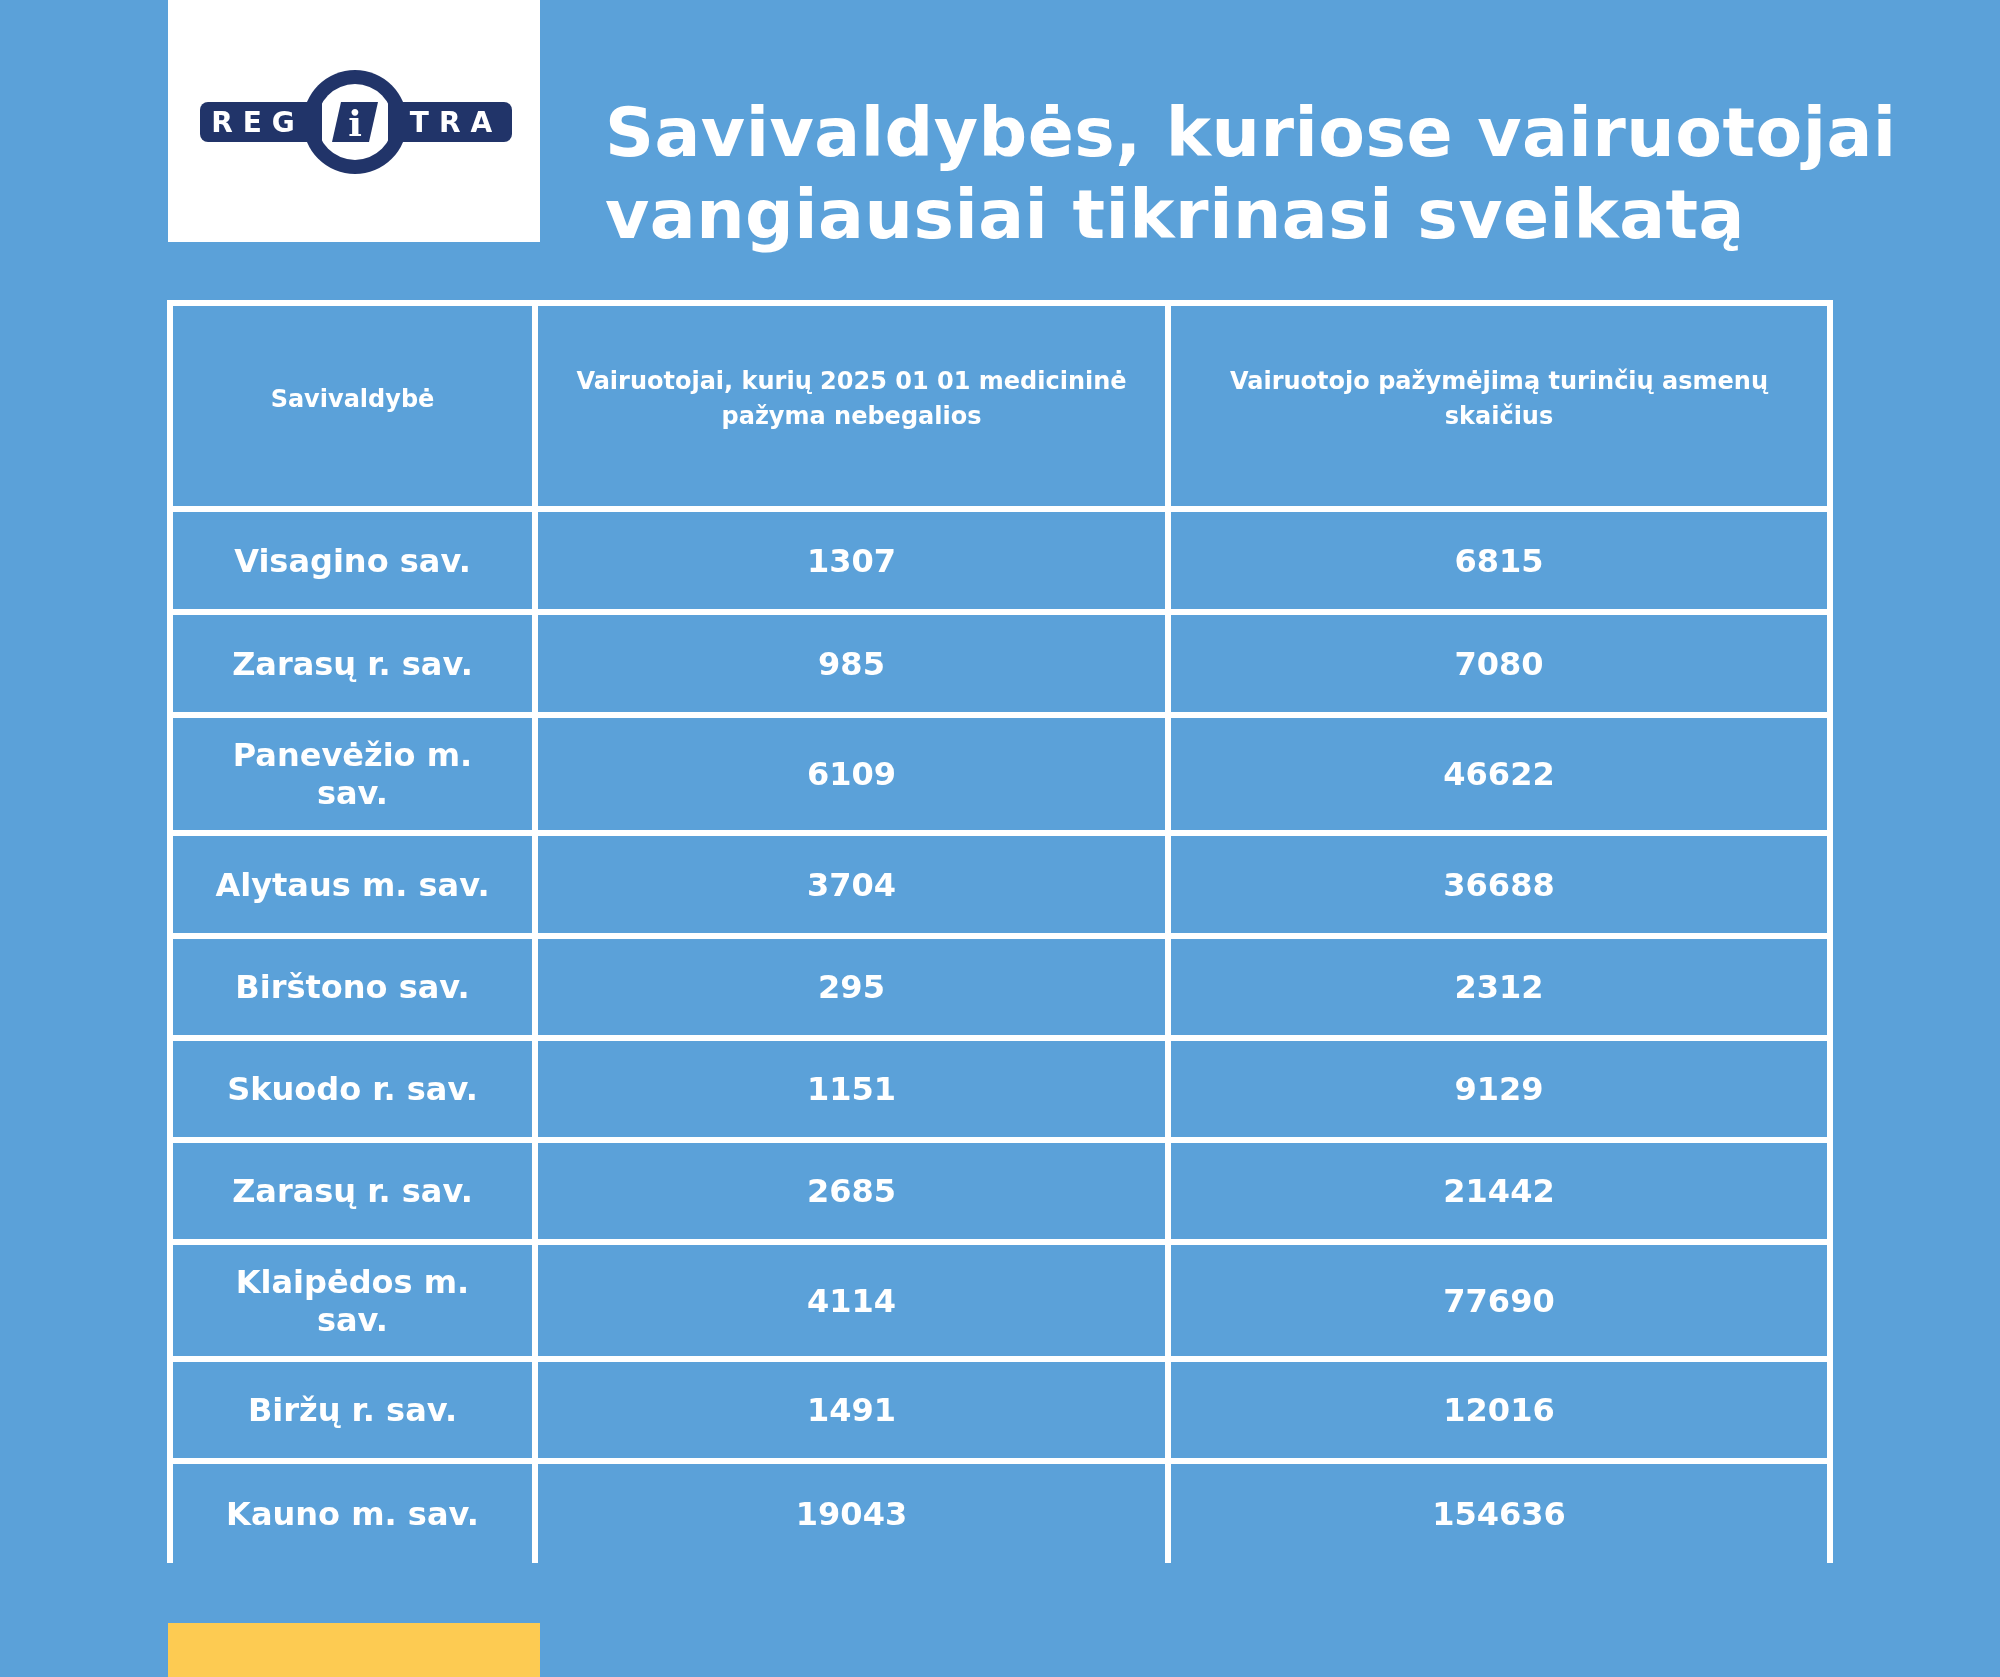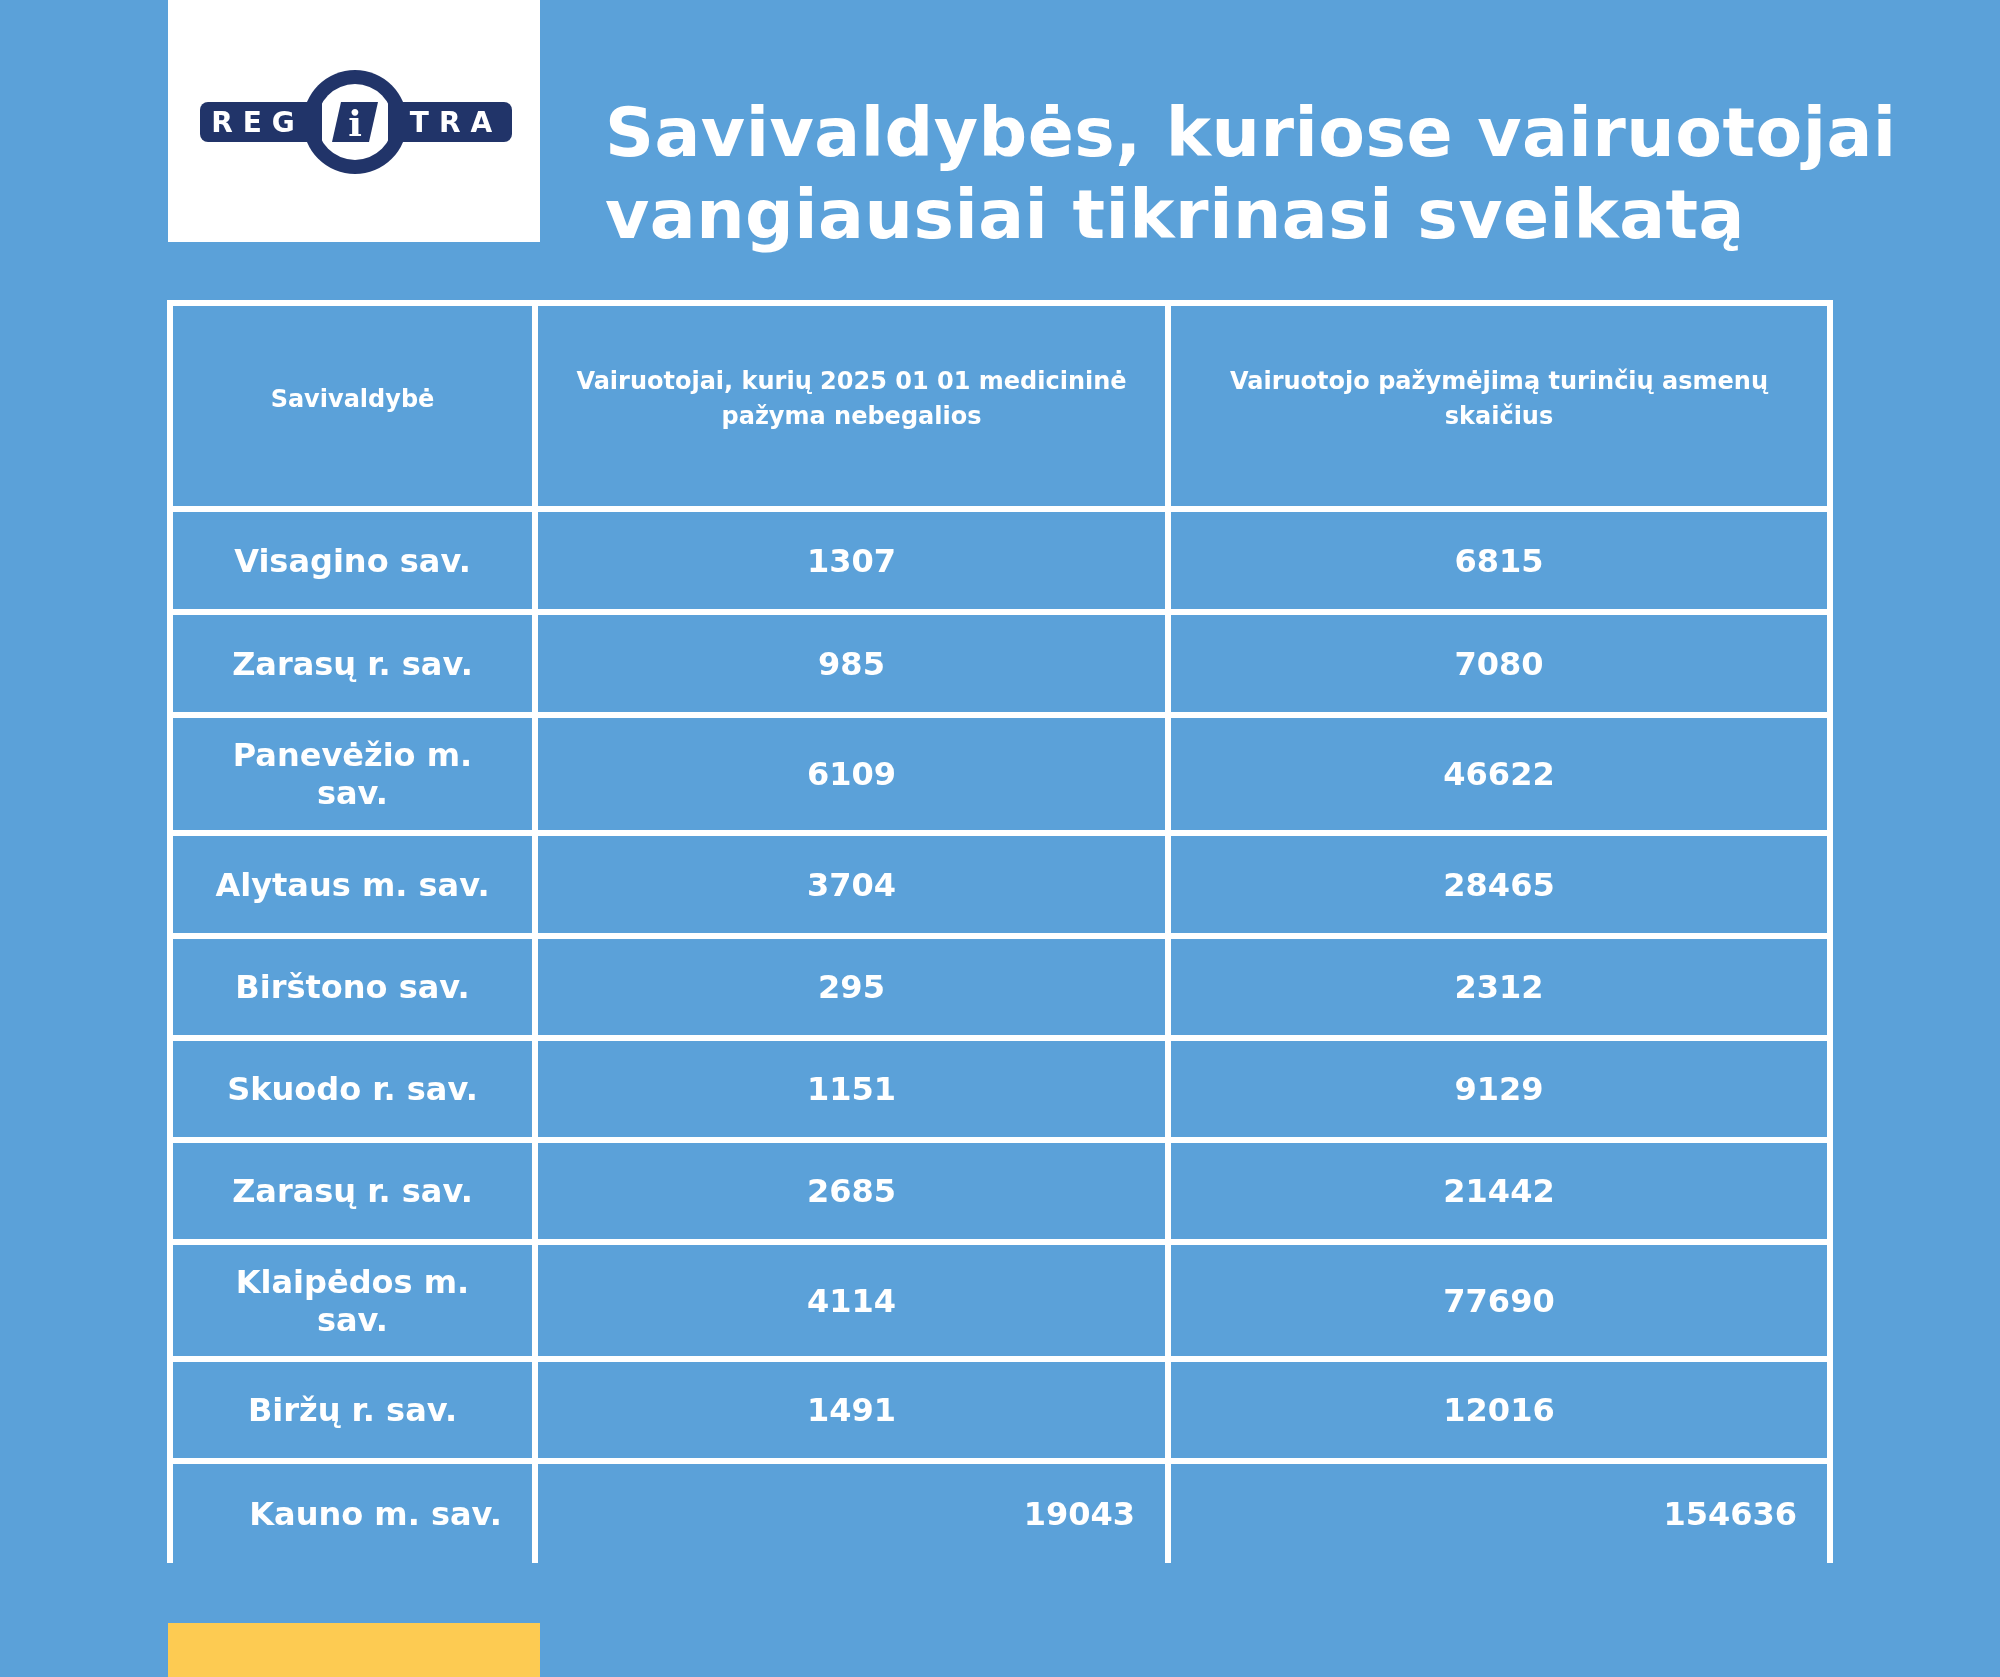"28465" td { text: 28465 -> 36688 }
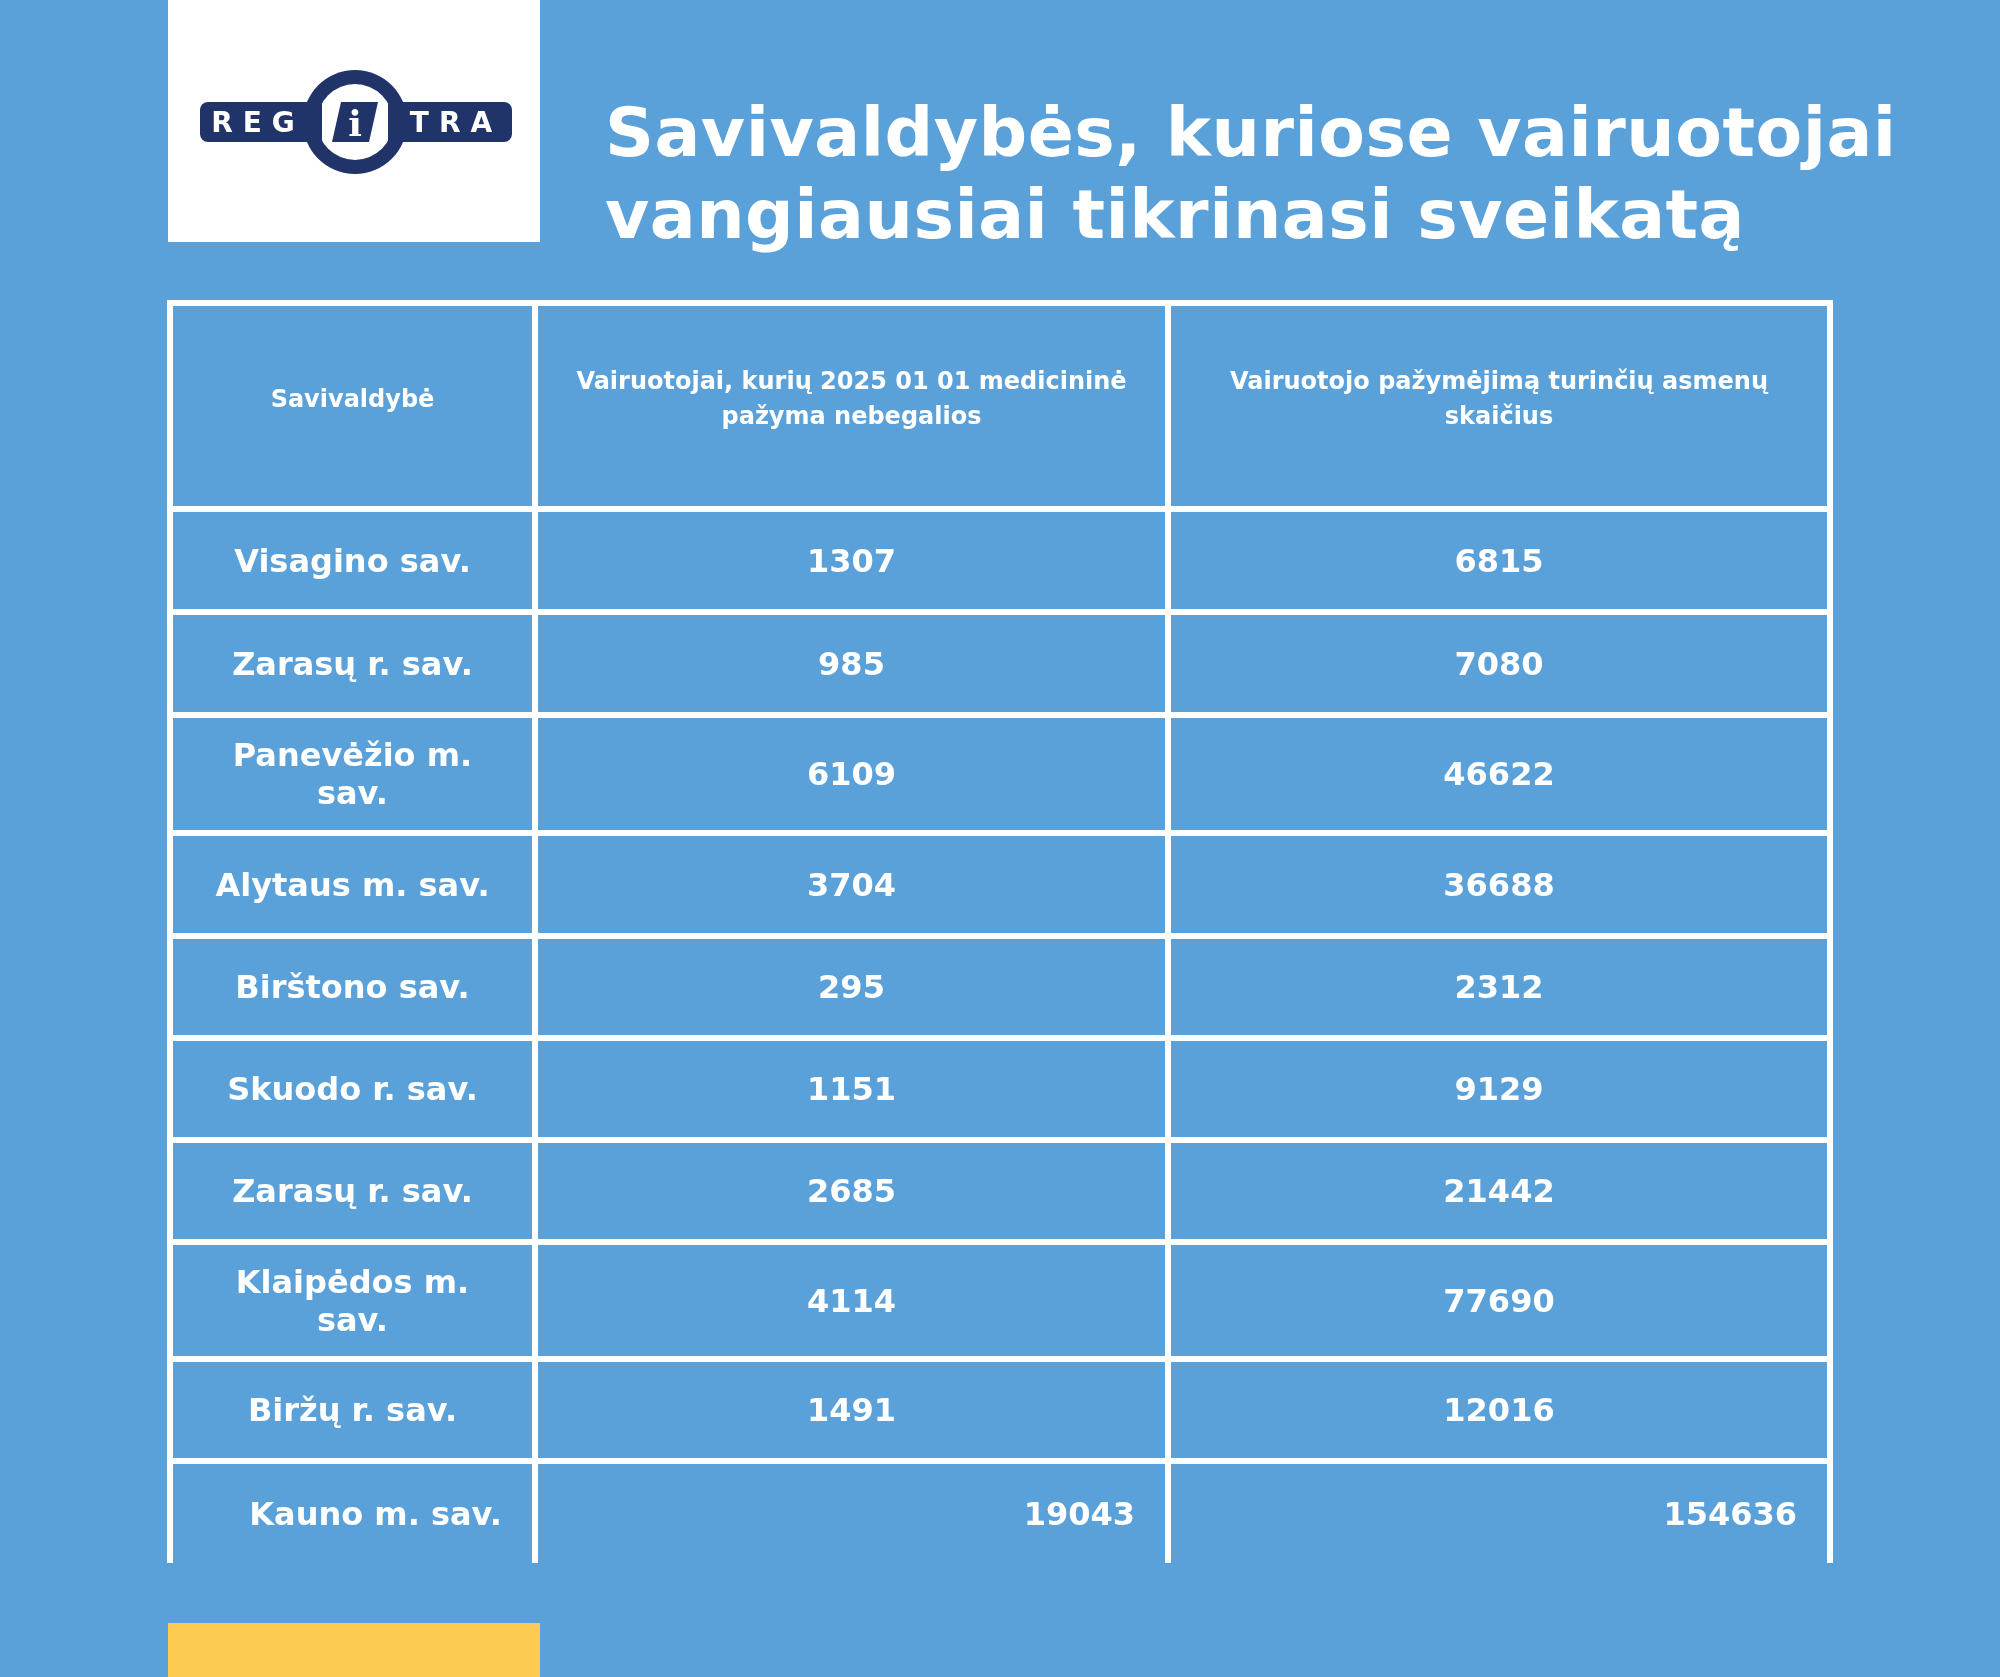"Kauno m. sav." tbody tr:last-child td { text-align: right -> none }
